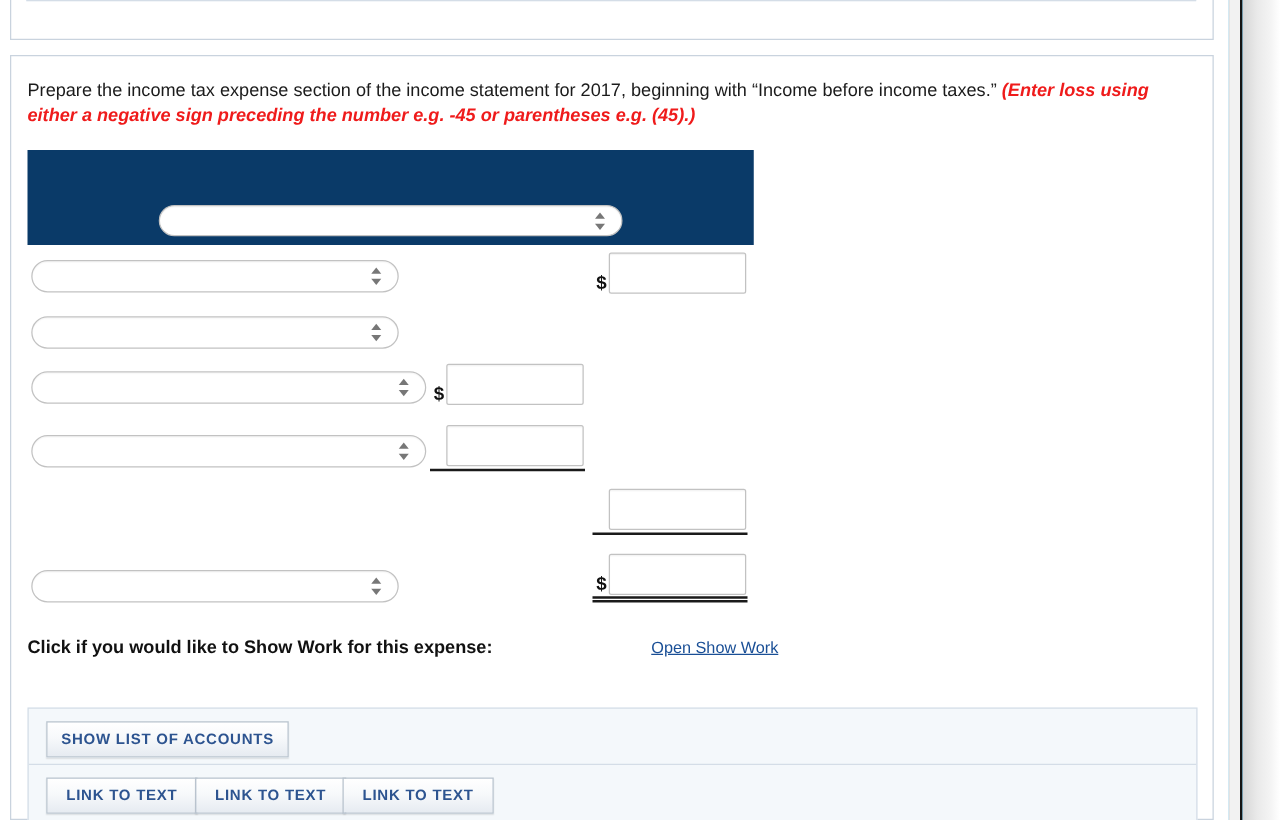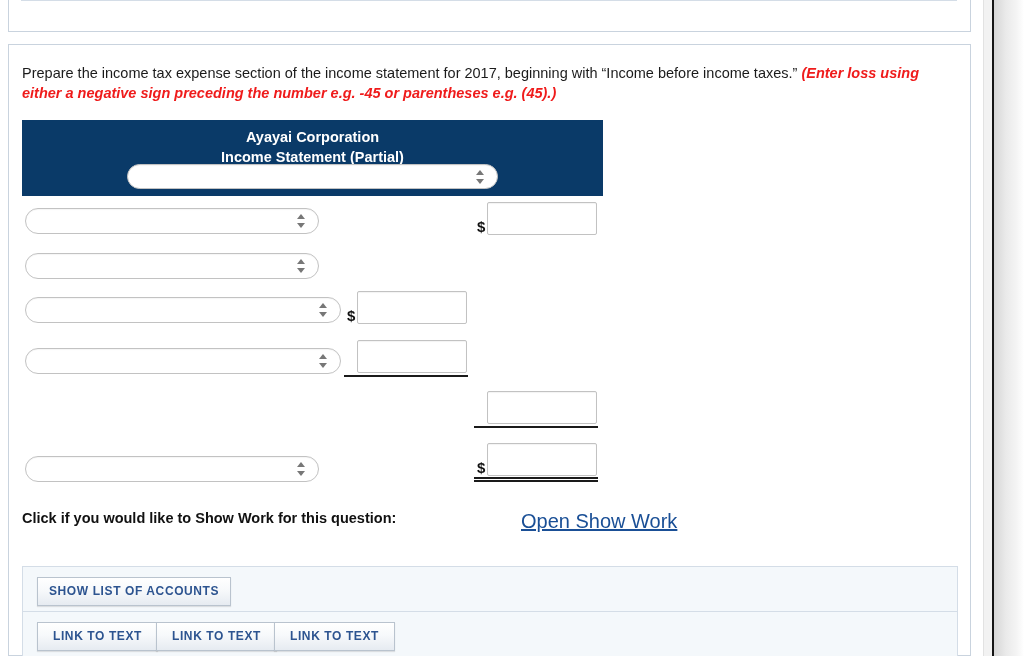"Ayayai Corporation" div.stmt-title { html: <div> <div>Ayayai Corporation</div> <div>Income Statement (Partial)</div> </div> -> none }
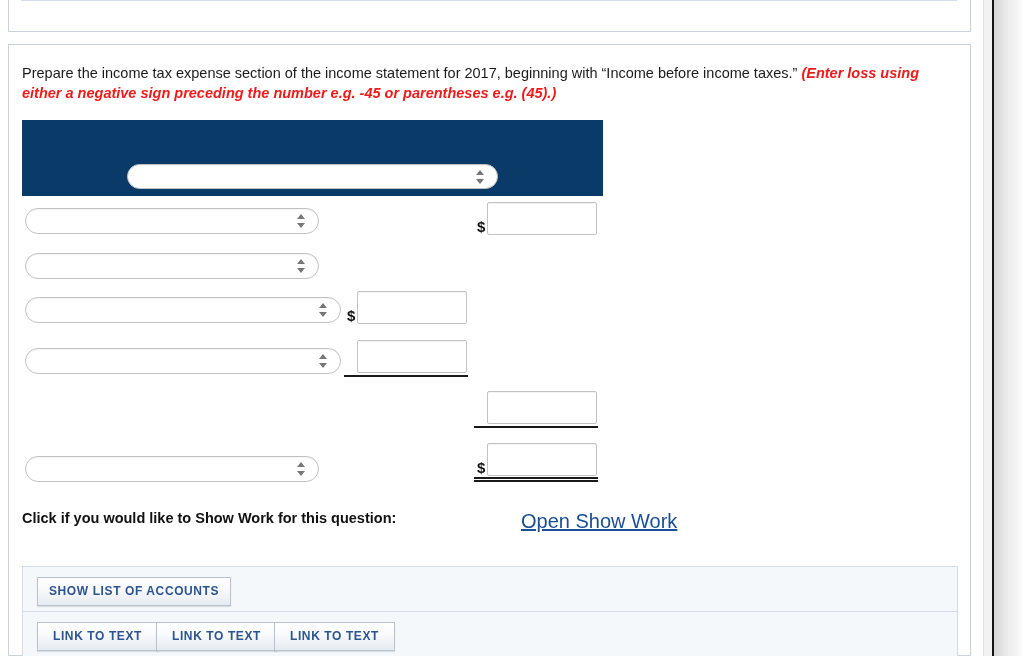"Click if you would like" div.showwork { text: question -> expense }
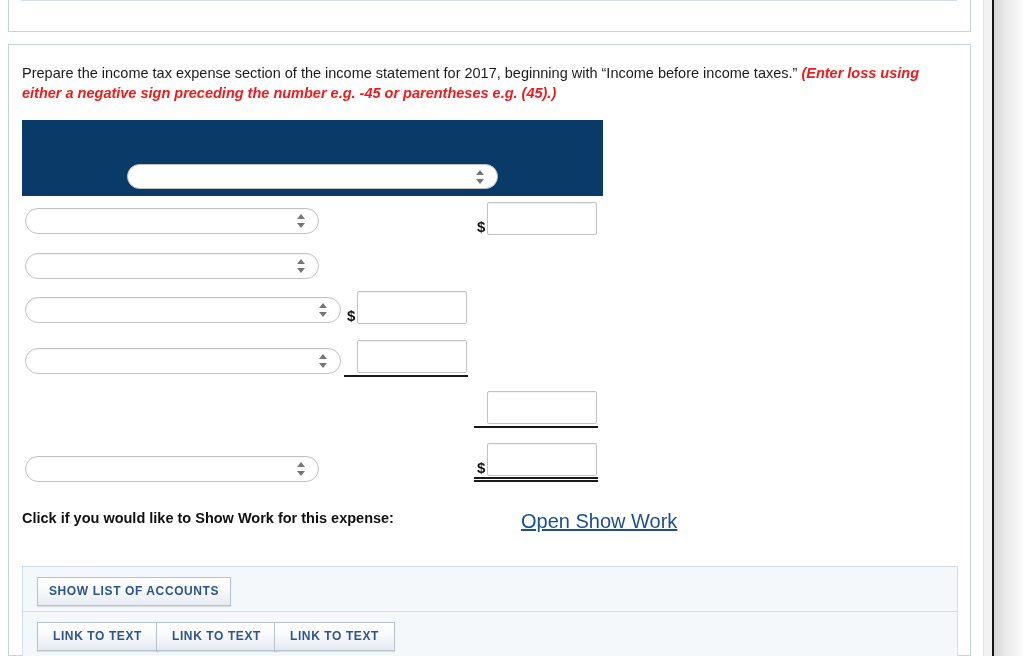"Open Show Work" .showwork-link { font-size: 20px -> 13px }
